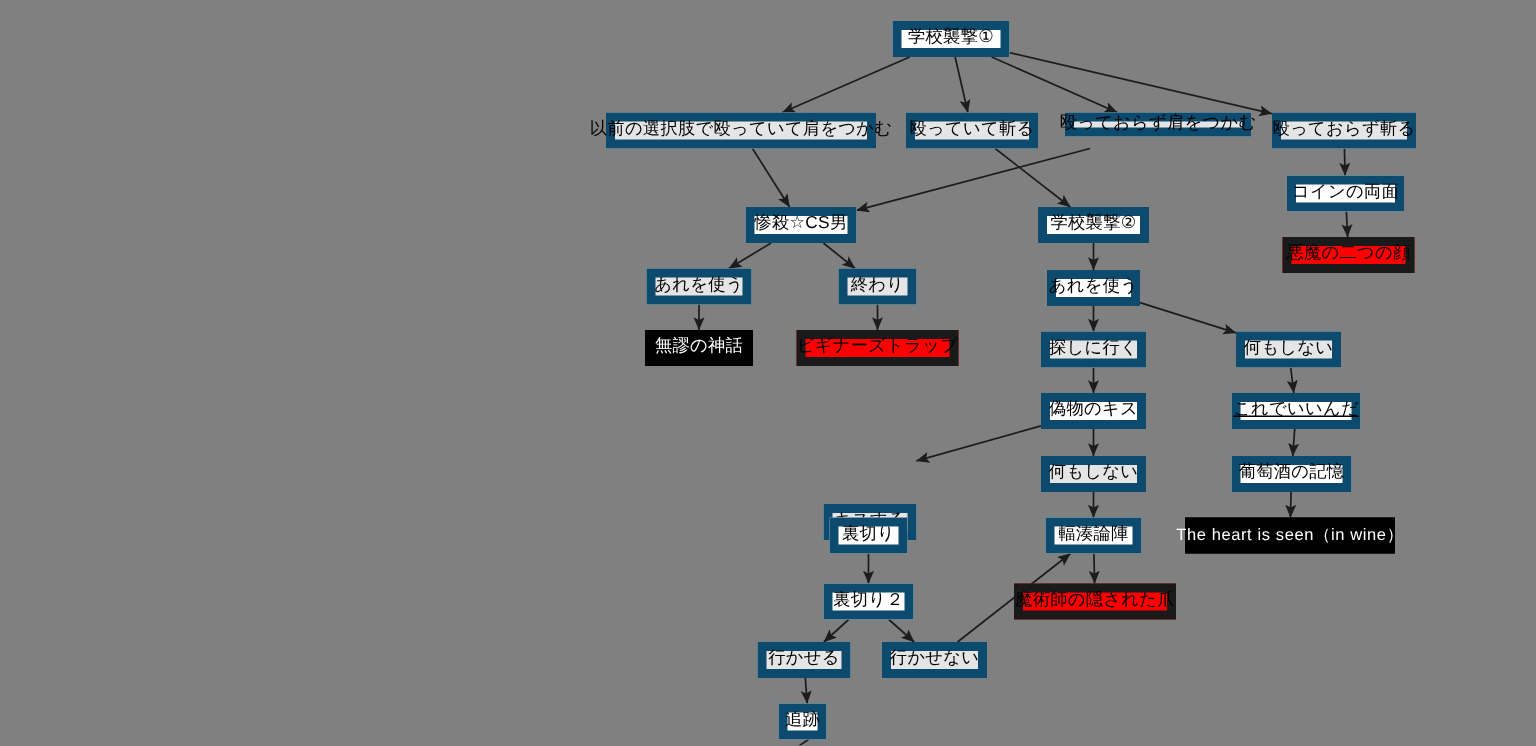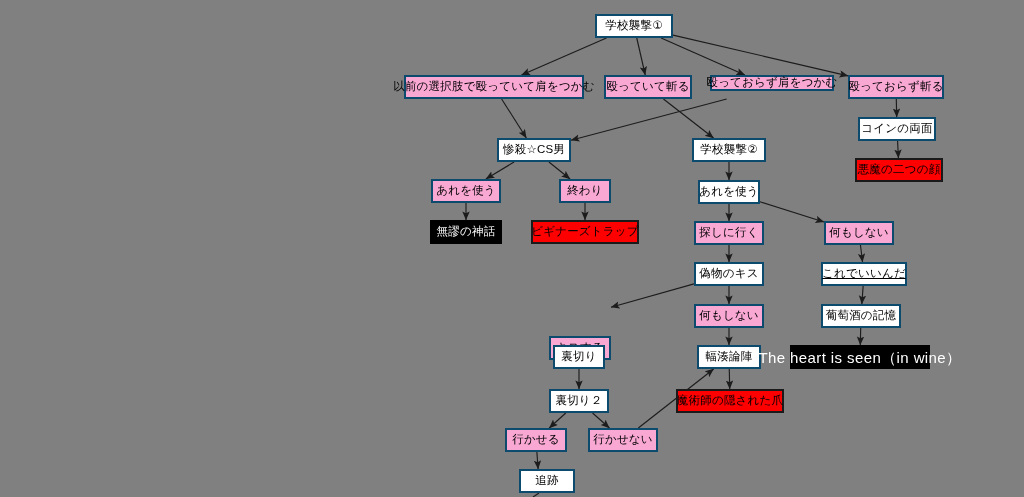"学校襲撃①" .node { border: 2px solid #0c4a6e -> 6px solid #0c4a6e }
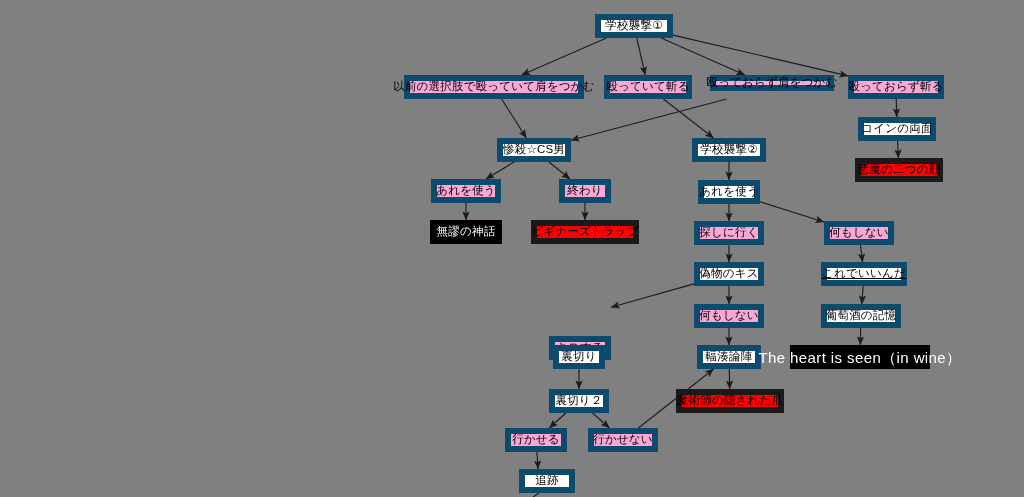"以前の選択肢で殴っていて肩をつかむ" .node.choice { background: #f9a8d4 -> #e5e5e5 }
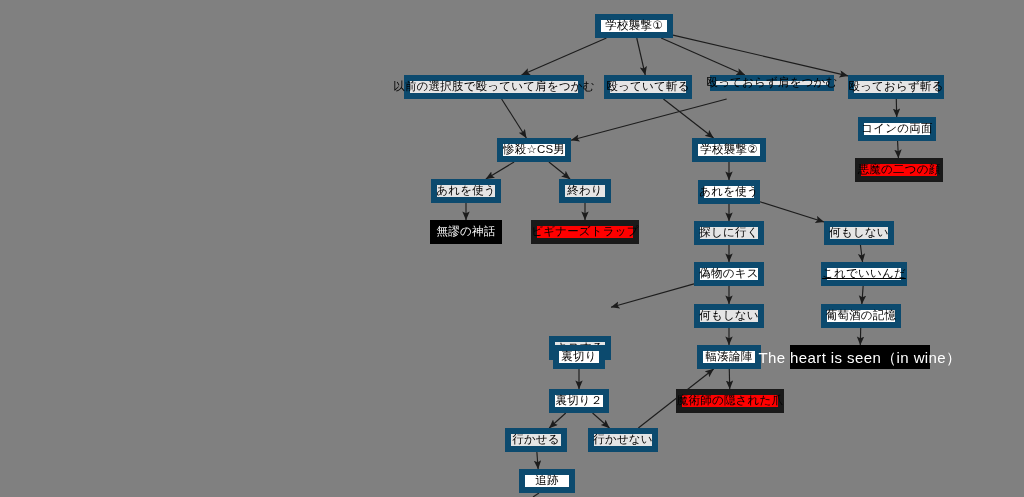"The heart is seen（in wine）" .node.ending.latin { font-size: 15px -> 11px }
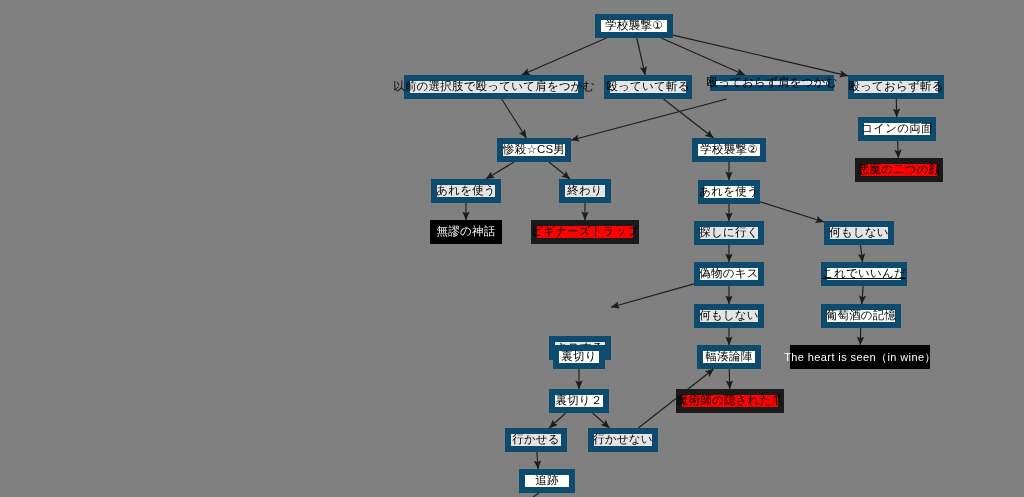"追跡" div.node { width: 56px -> 32px }
